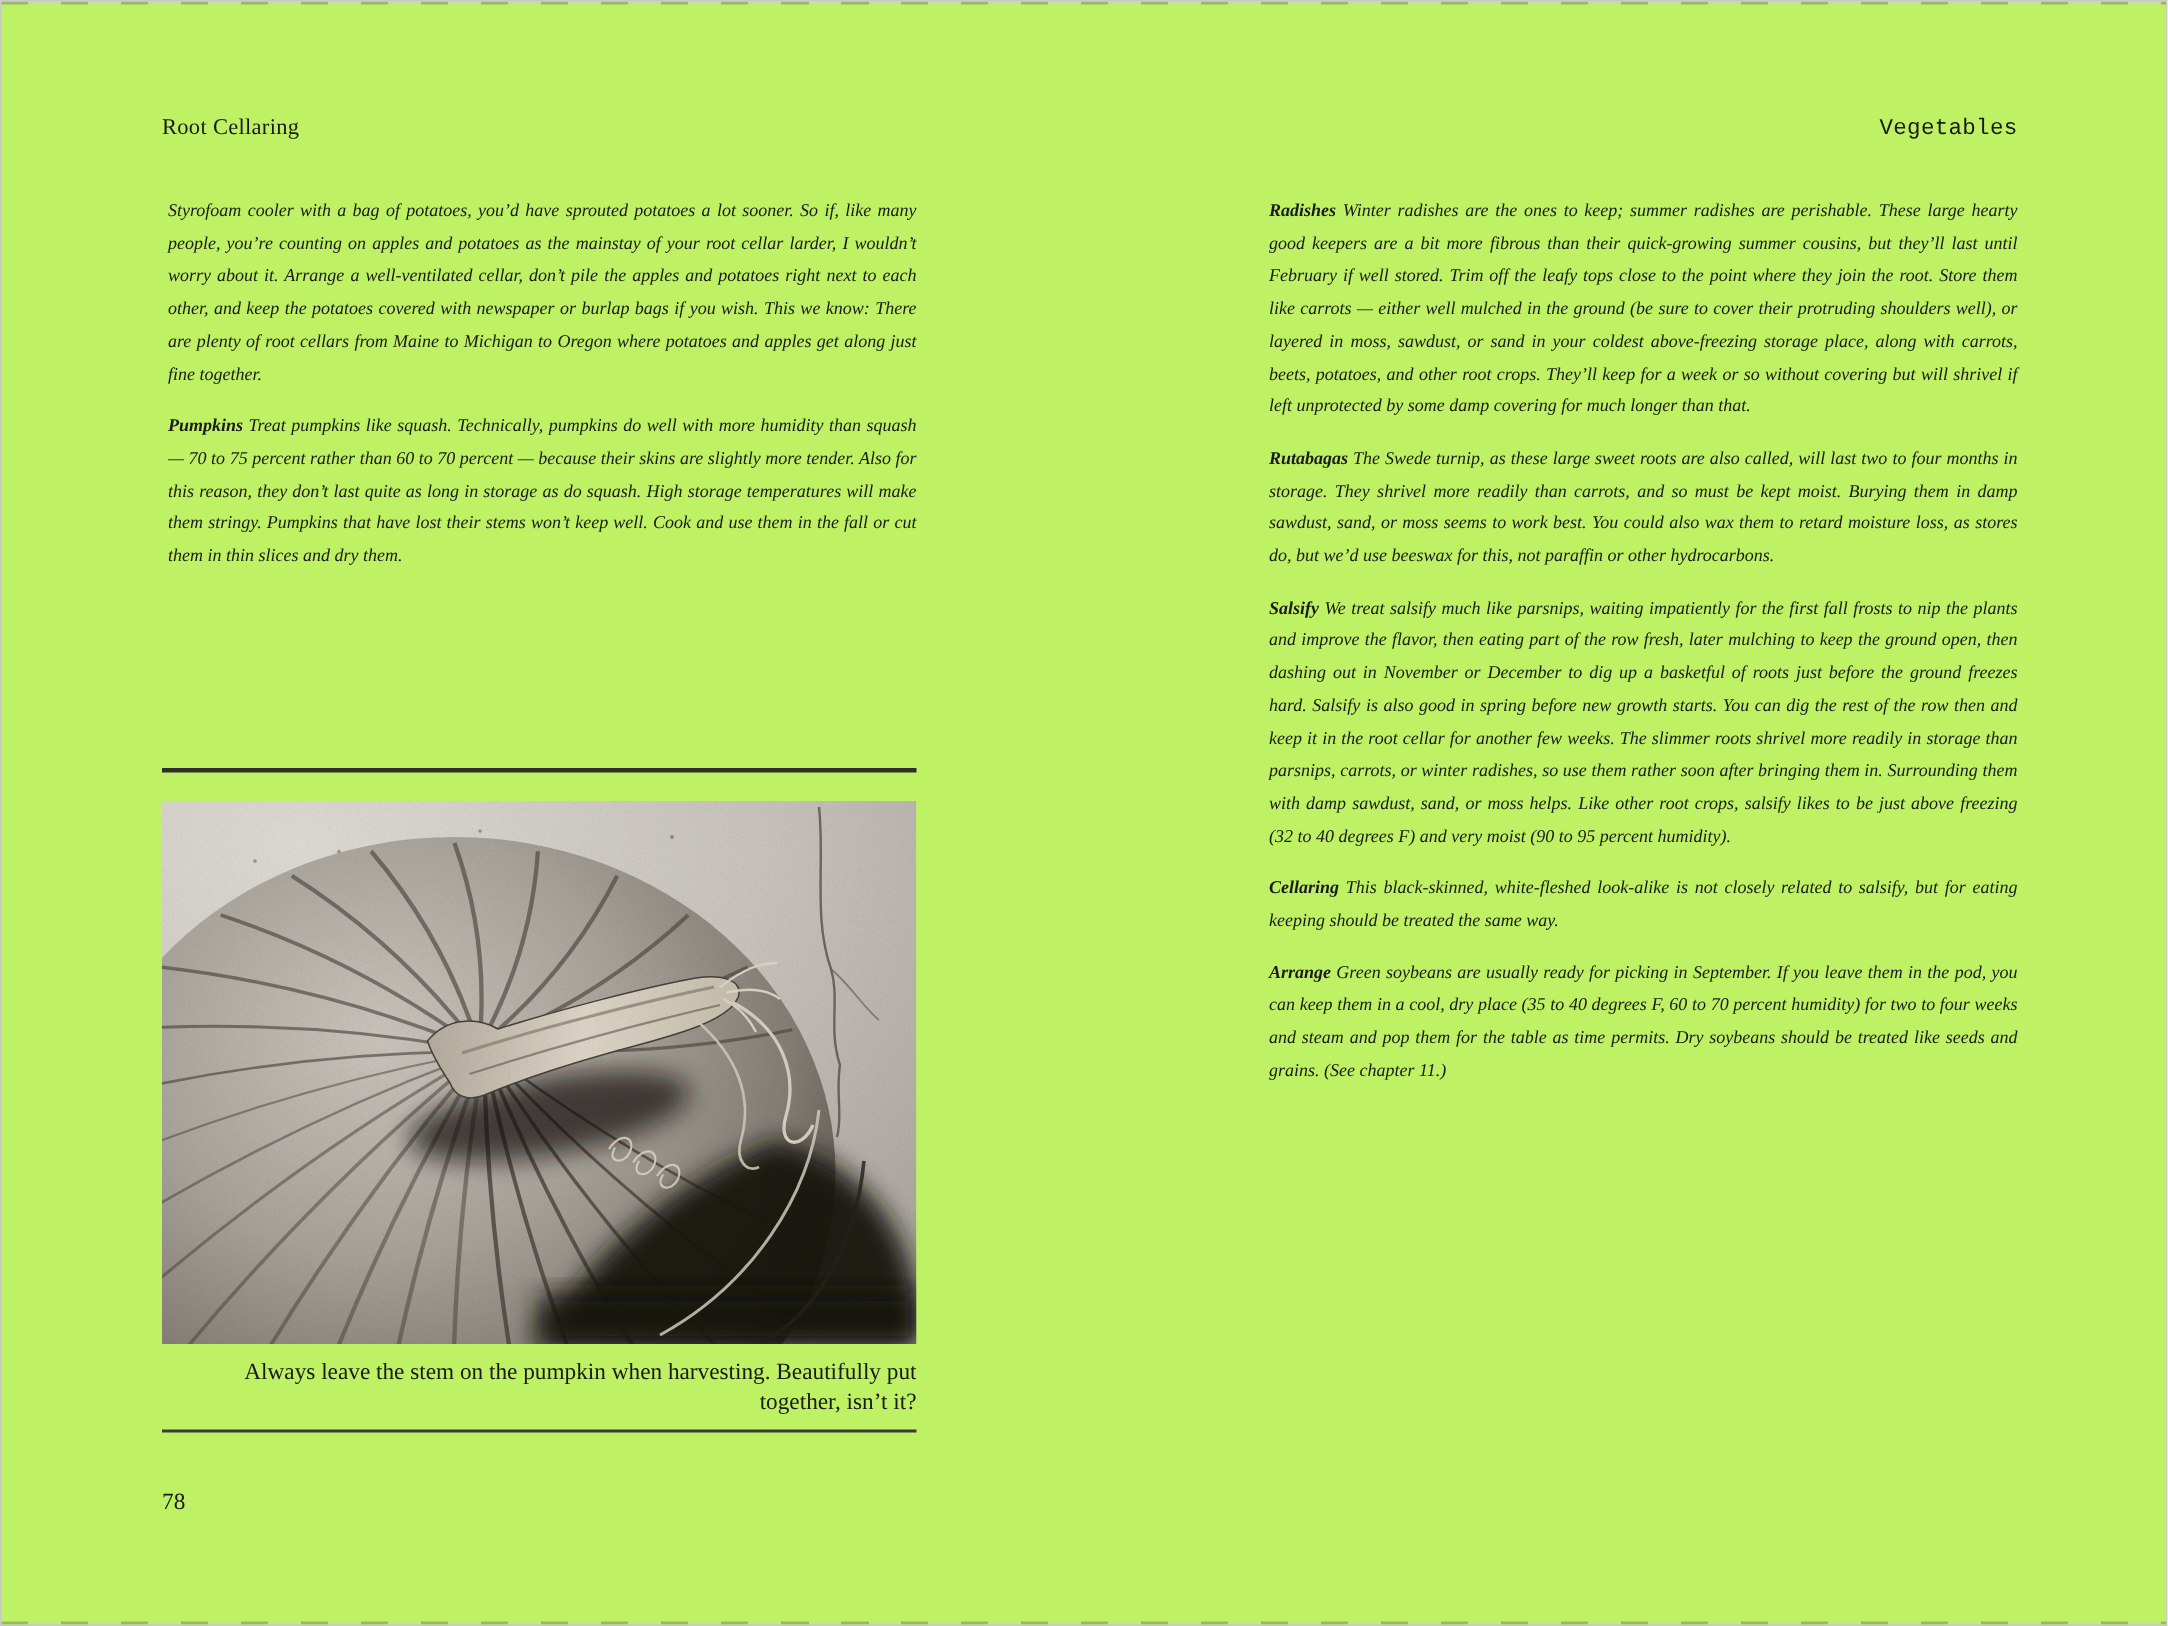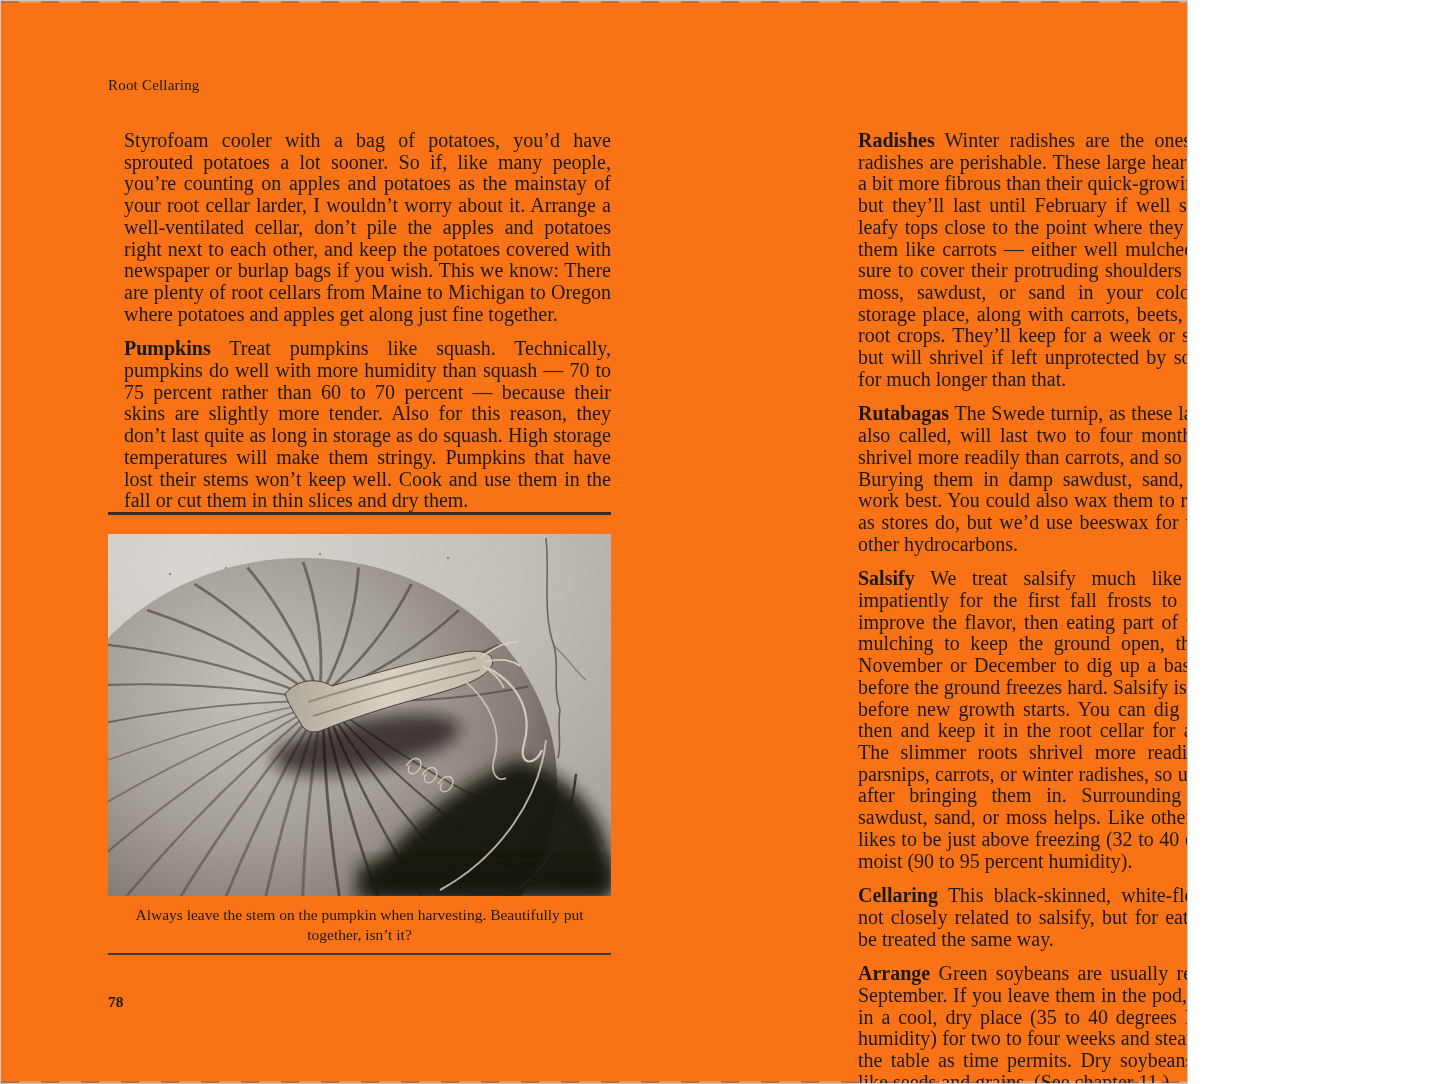"Root Cellaring" .canvas { background: #f97316 -> #bef264; width: 1188px -> 1445px }
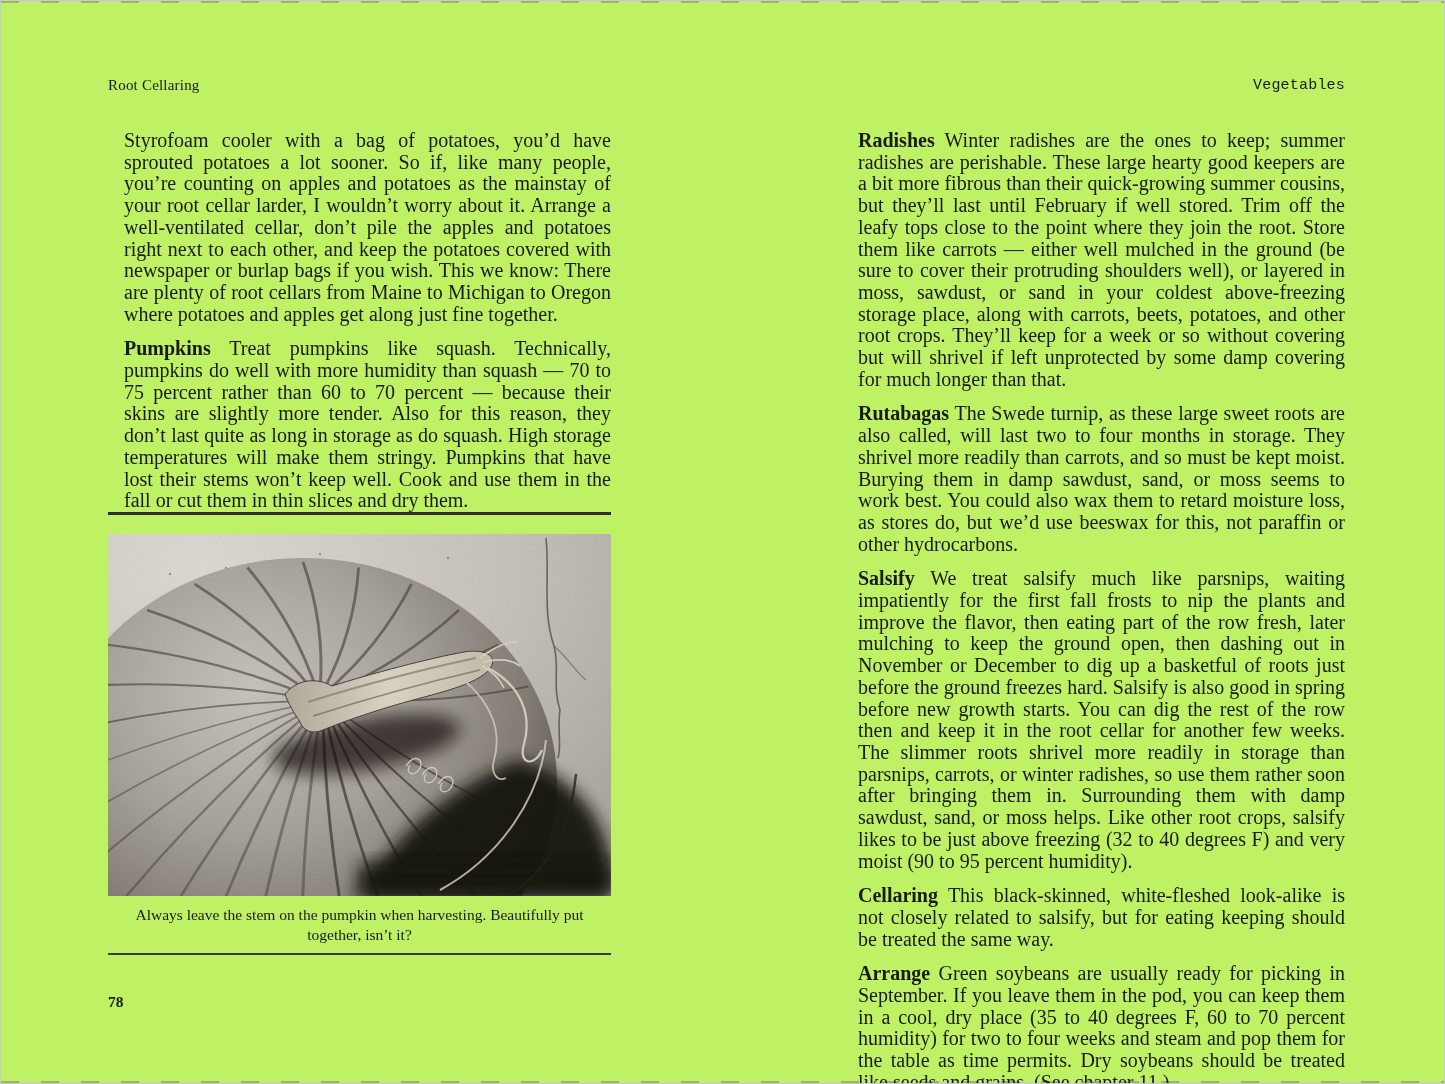"Styrofoam cooler with a bag" .body { font-size: 20px -> 12px; font-style: none -> italic; left: 16px -> 4px }
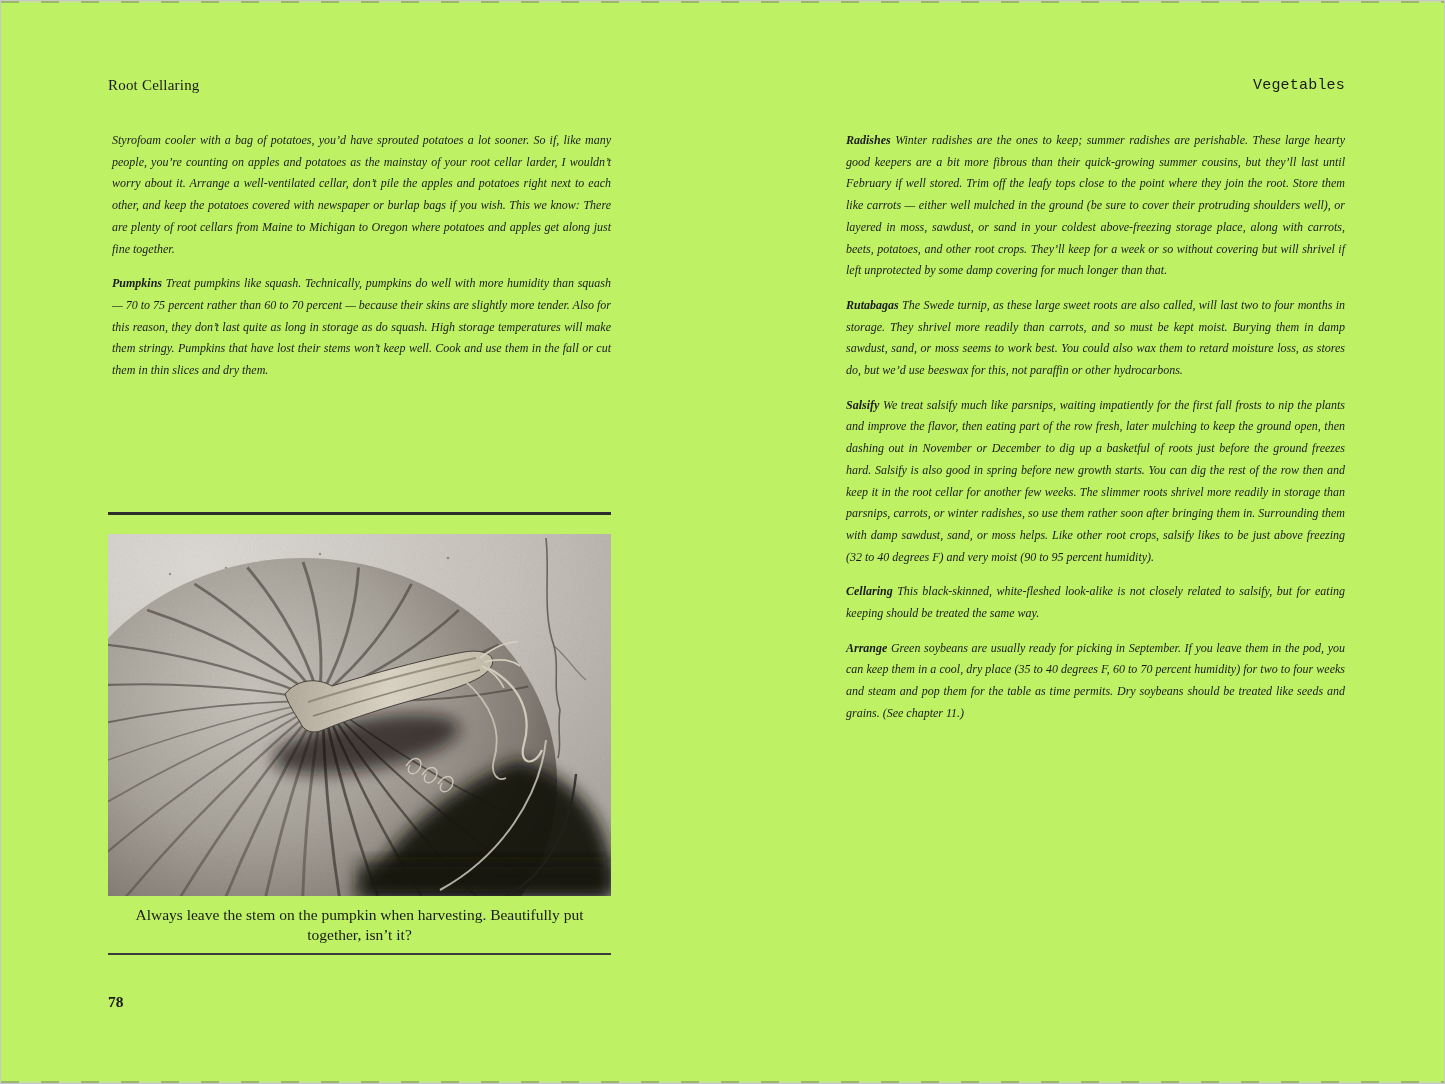"Always leave the stem on" .caption { text-align: center -> right }
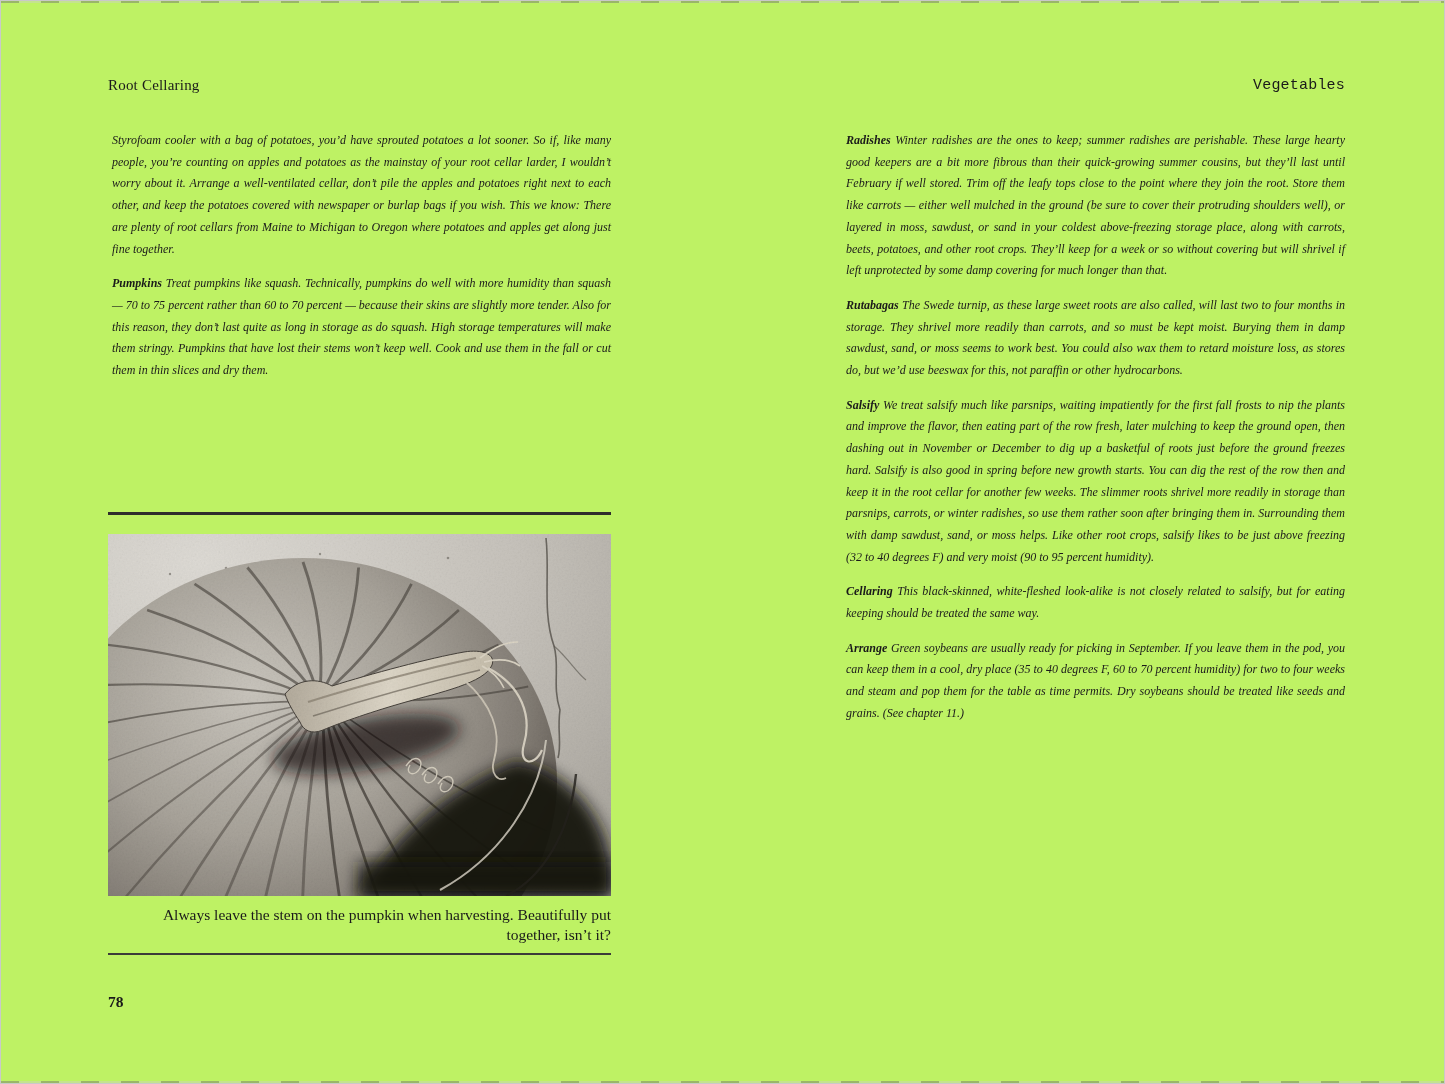"78" .pageno { font-weight: bold -> none }
